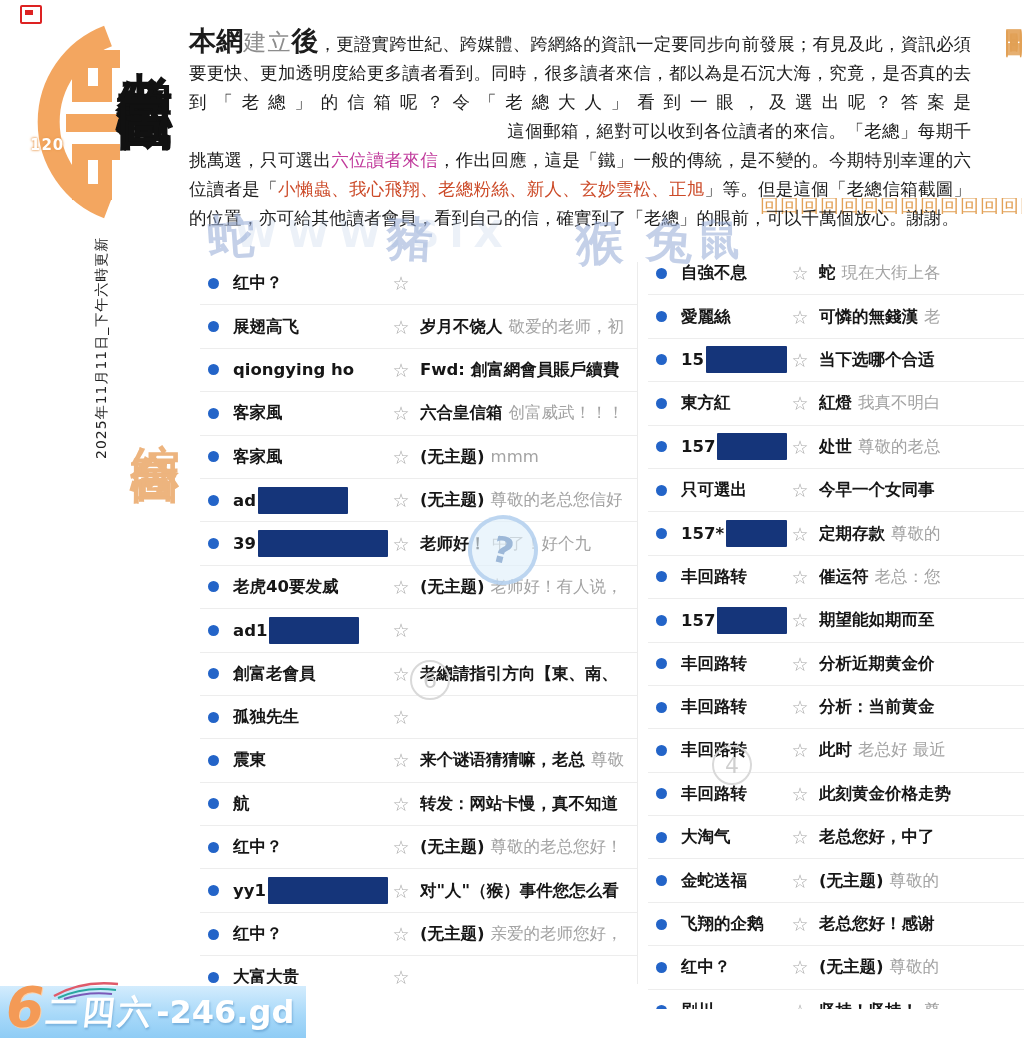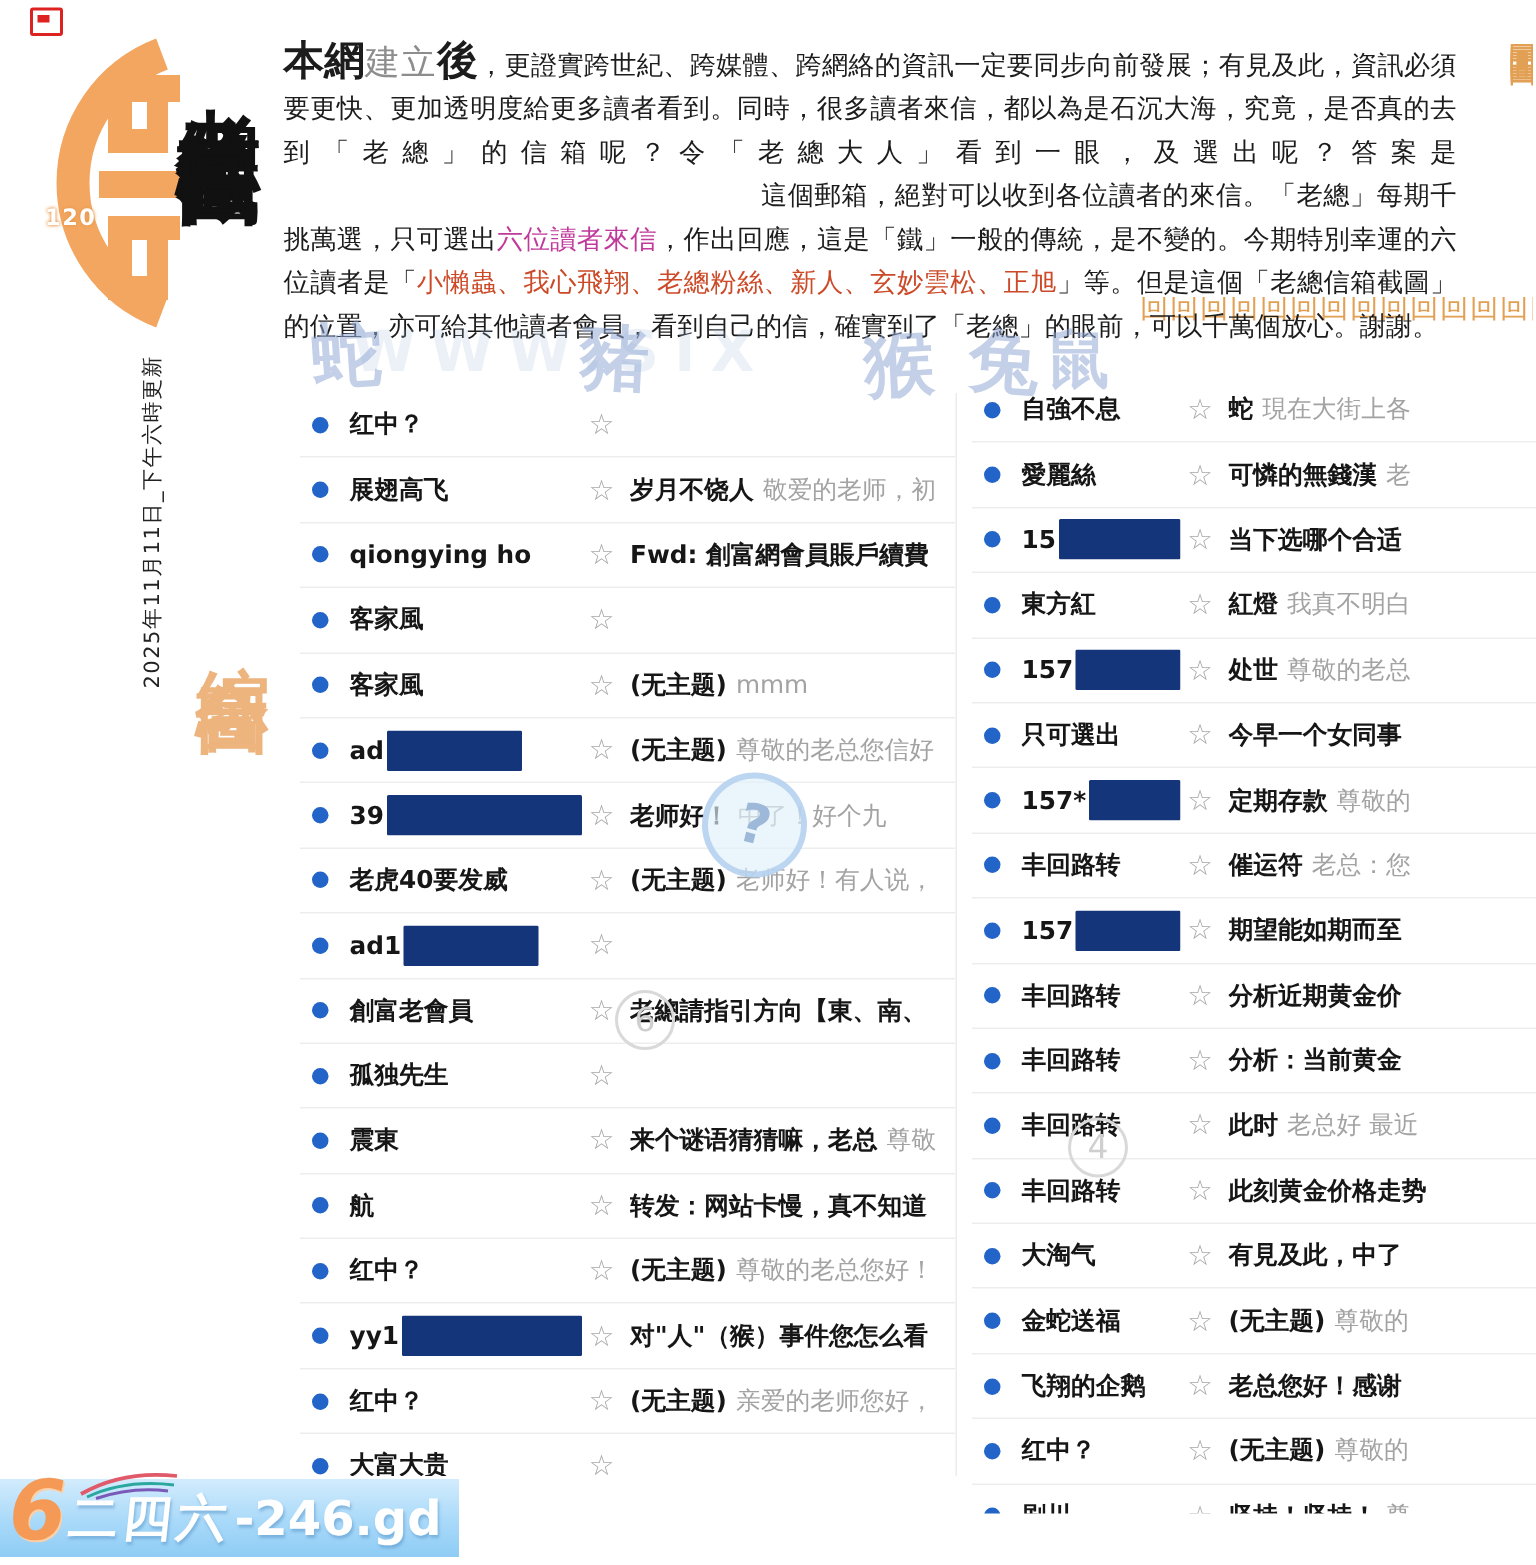"六合皇信箱 创富威武！！！" span.subj { html: none -> <span><b>六合皇信箱</b><span>创富威武！！！</span></span> }
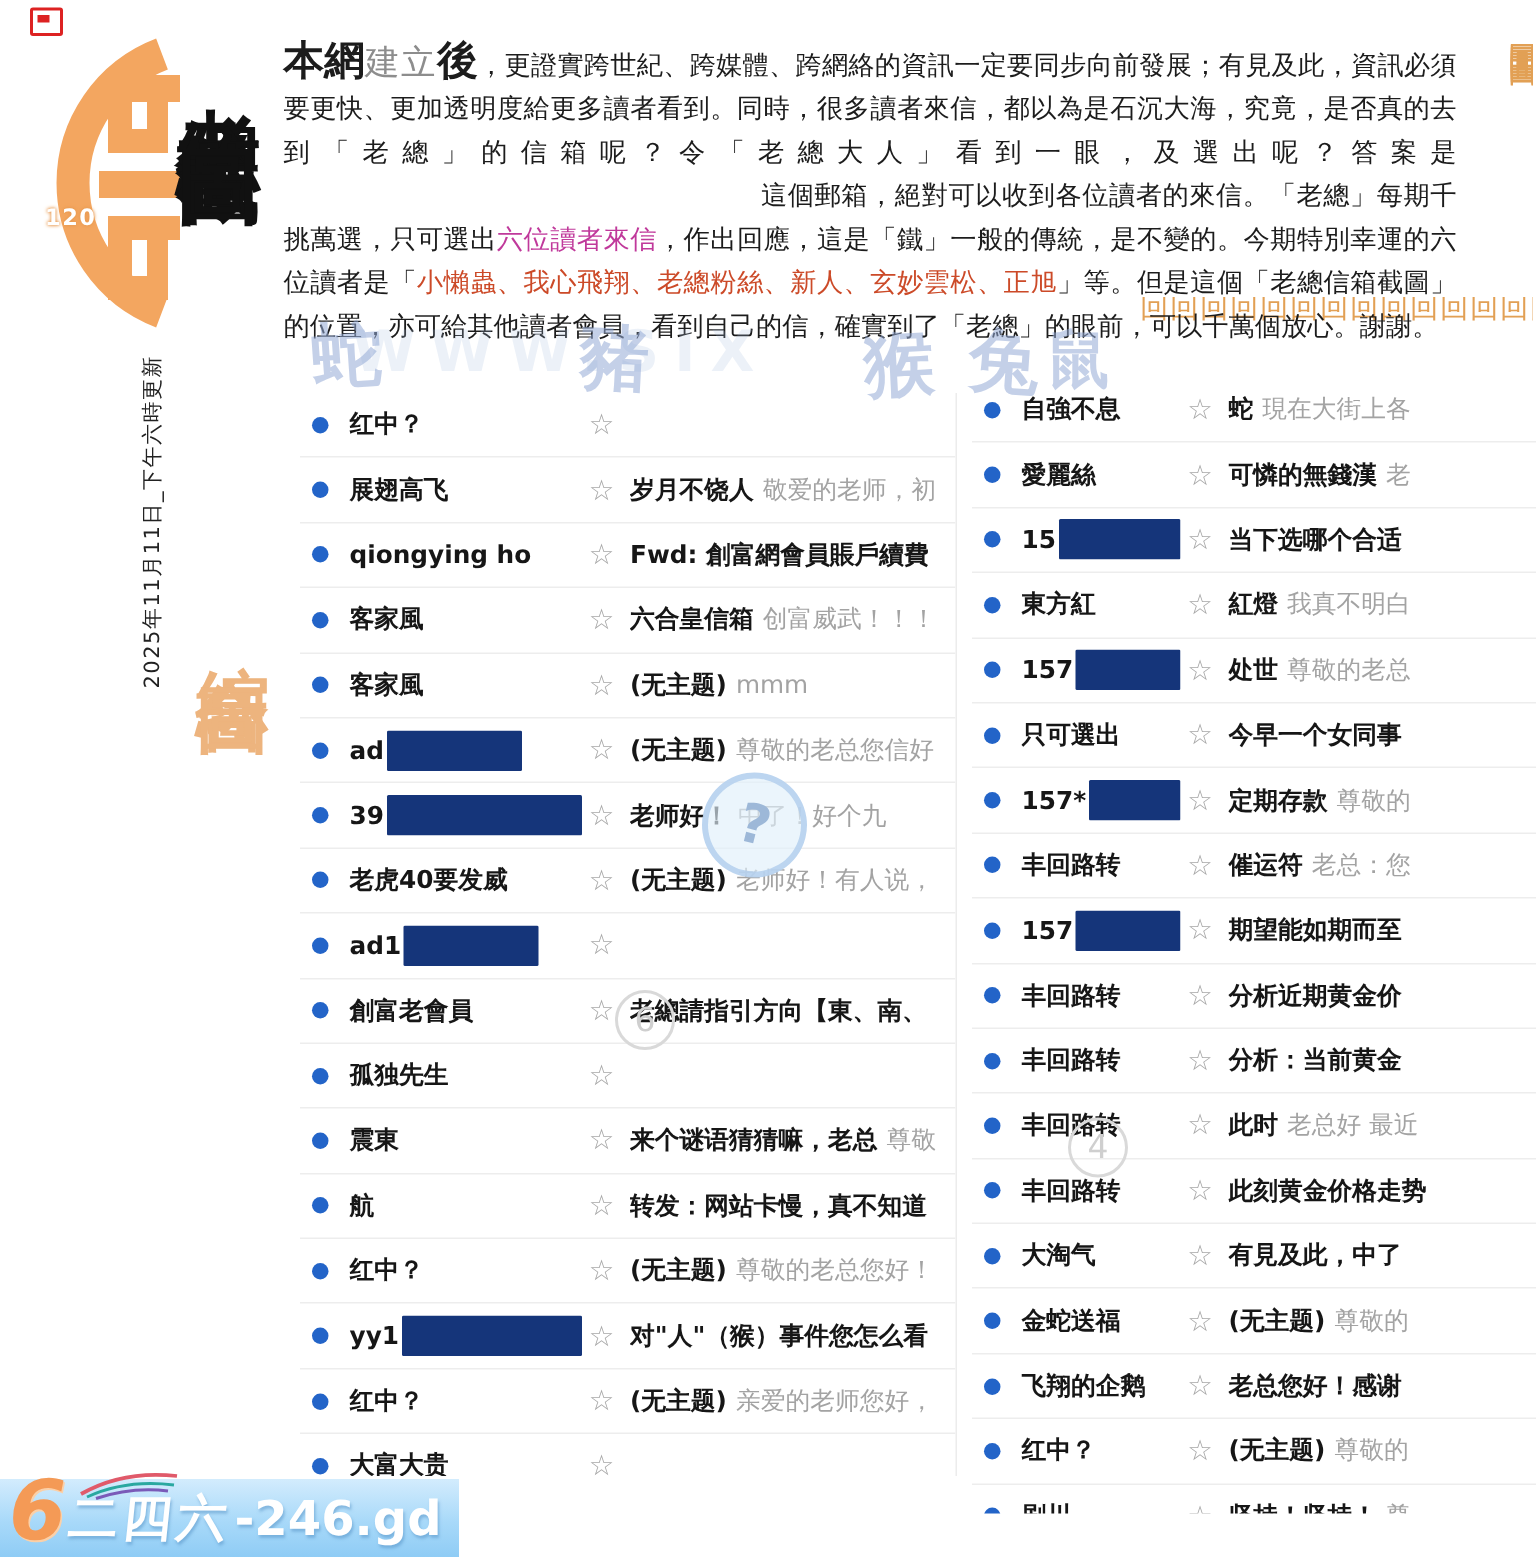"有見及此，中了" b { text: 有見及此 -> 老总您好 }
